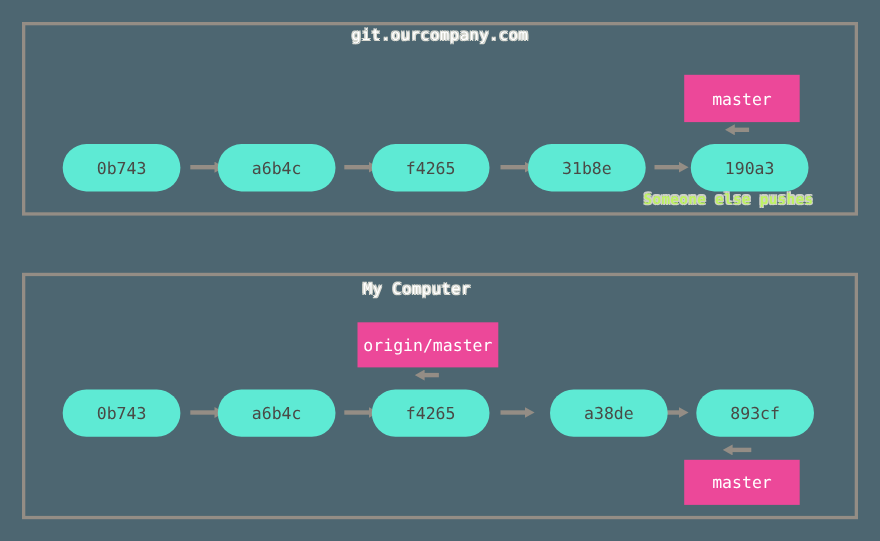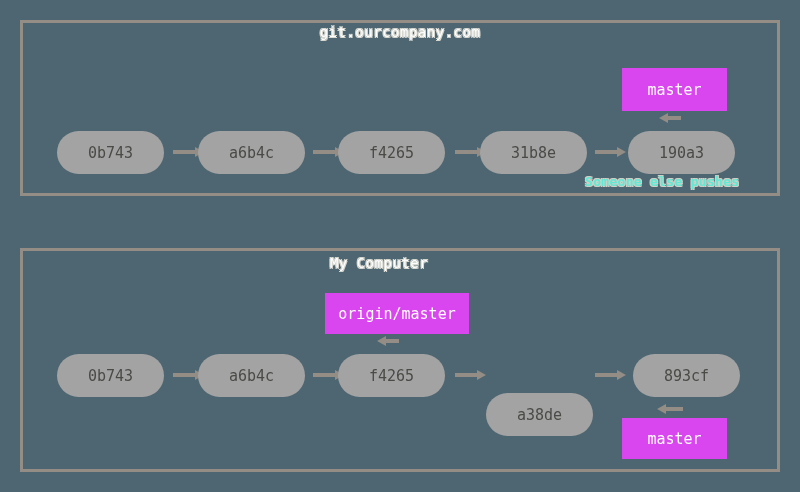"master" .ref { background: #d946ef -> #ec4899 }
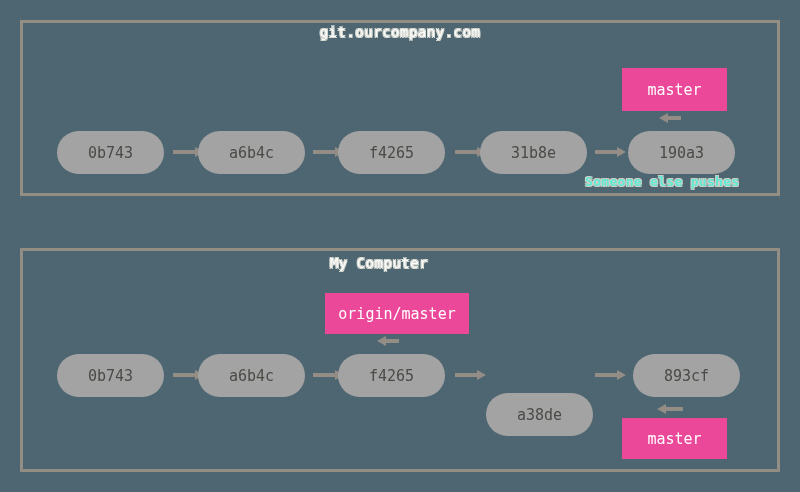"0b743" .commit { background: #a3a3a3 -> #5eead4 }
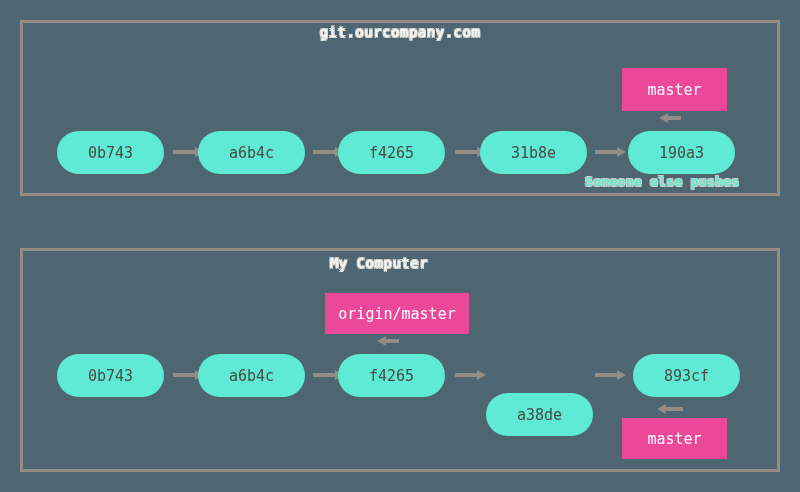"Someone else pushes" .annotation { color: #5eead4 -> #bef264 }
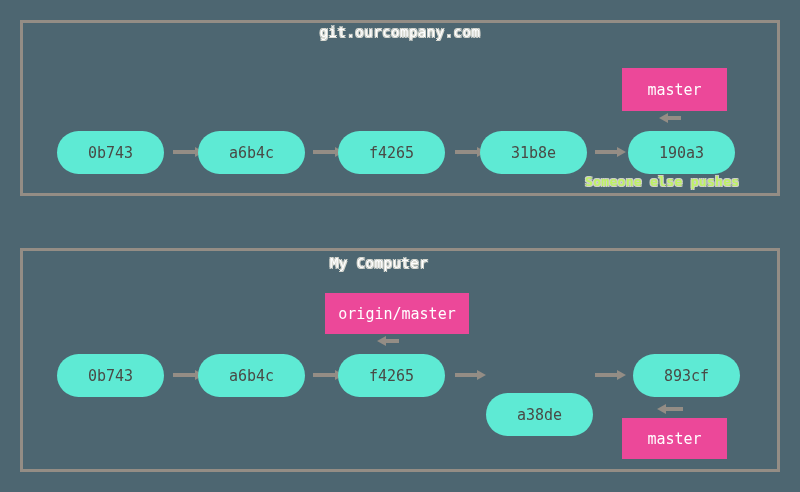"origin/master" #ref-origin-master { width: 144px -> 128px }
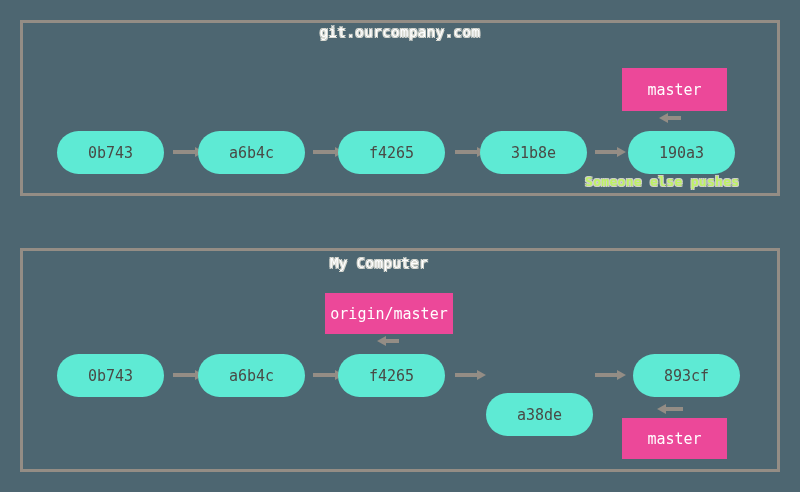"a38de" div.commit { left: 486px -> 500px; margin-top: 39px -> none }
